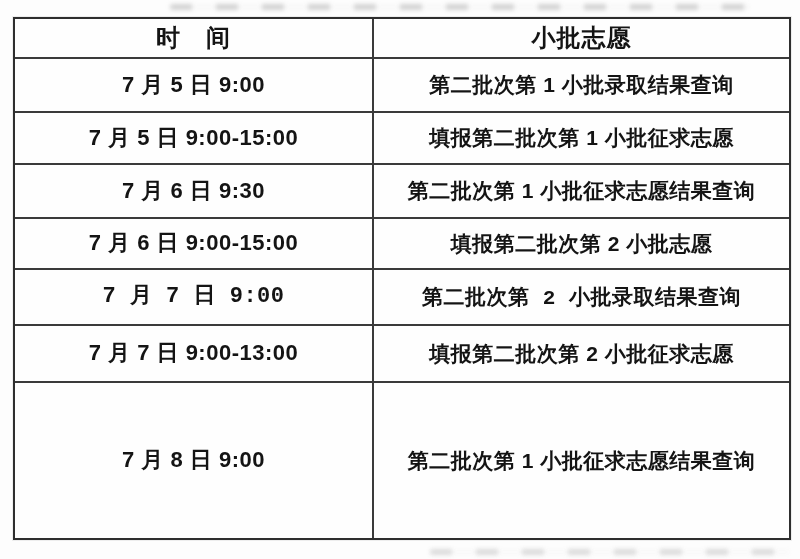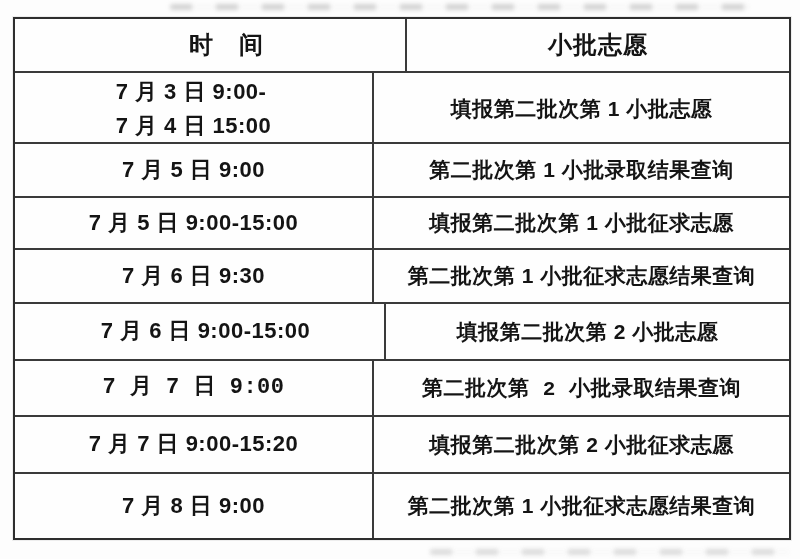"时 间" .r0 { height: 52px -> 38px; margin-left: 33px -> none }
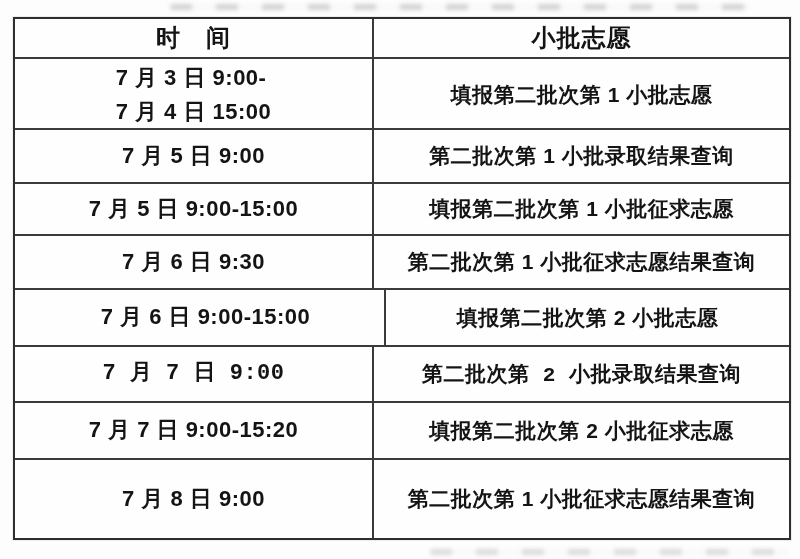"7 月 3 日 9:00-" div.row { html: <div> <div> <span>7 月 3 日 9:00- 7 月 4 日 15:00</span> </div> <div> <span>填报第二批次第 1 小批志愿</span> </div> </div> -> none }
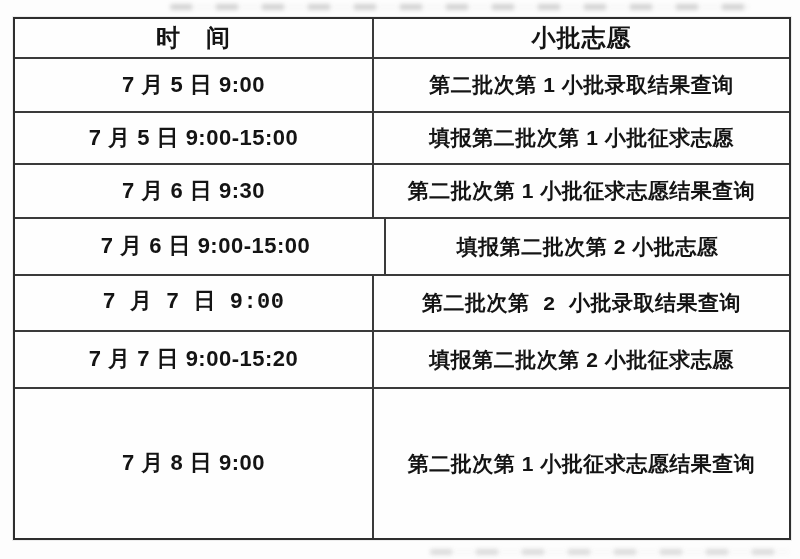"7 月 6 日 9:00-15:00" .r5 { height: 57px -> 51px; padding-left: 12px -> none }
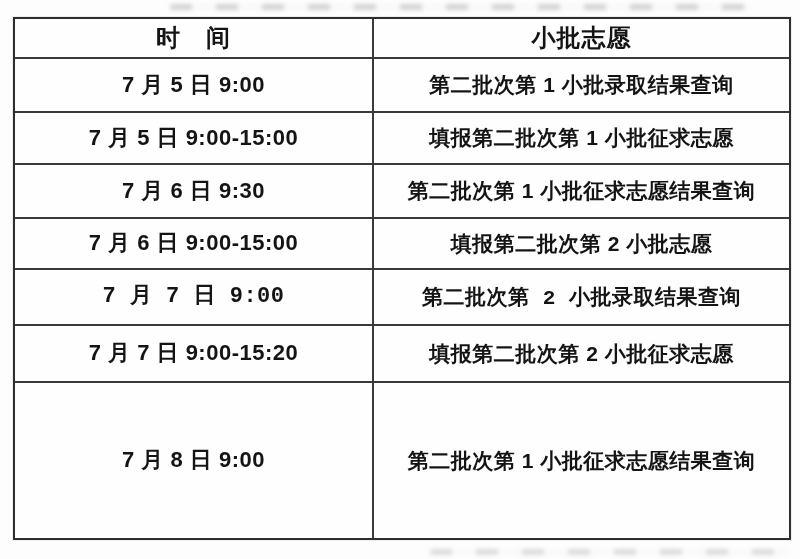"7 月 7 日 9:00-15:20" span.time-text { text: 9:00-15:20 -> 9:00-13:00 }
